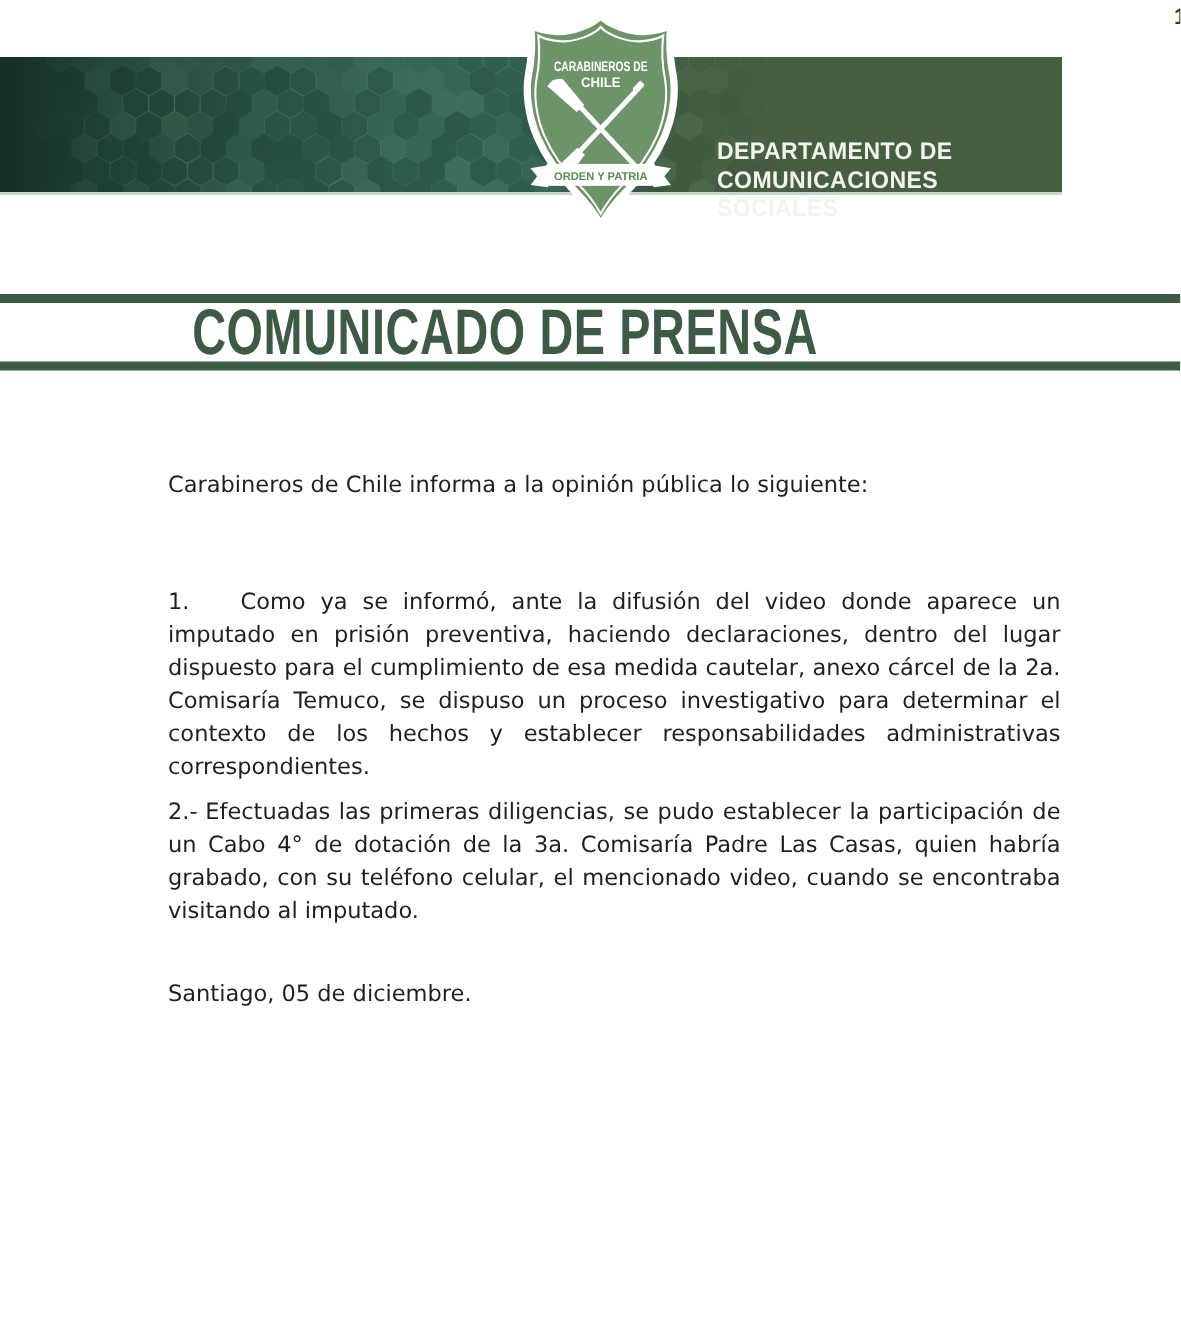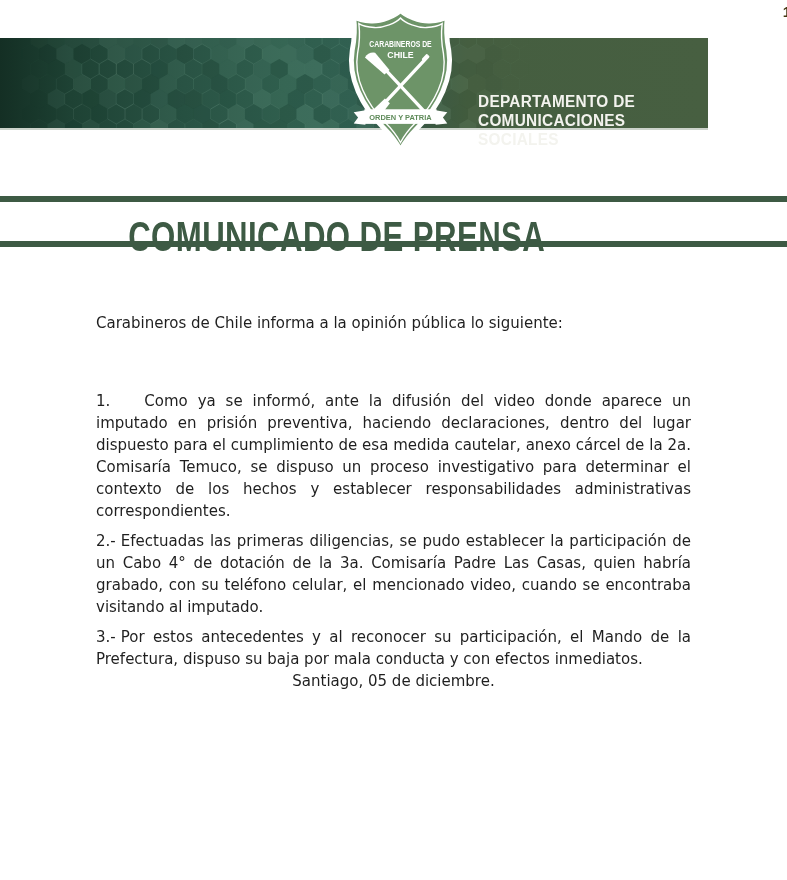"COMUNICADO DE PRENSA" .title-wrap { top: 215px -> 201px }
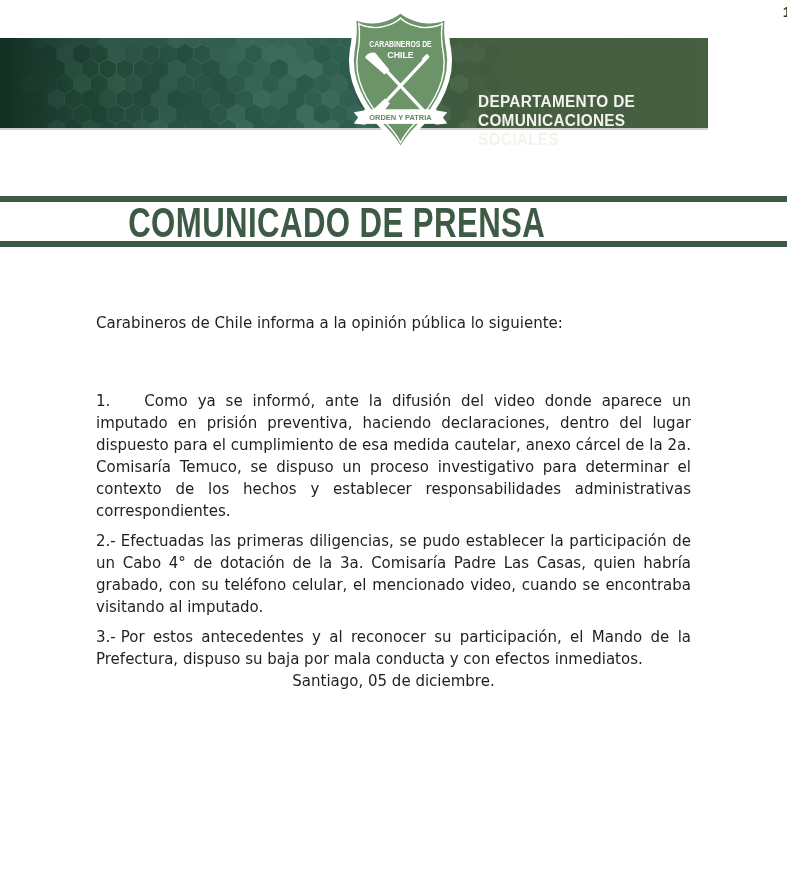"Carabineros de Chile informa a" .content { left: 96px -> 112px }
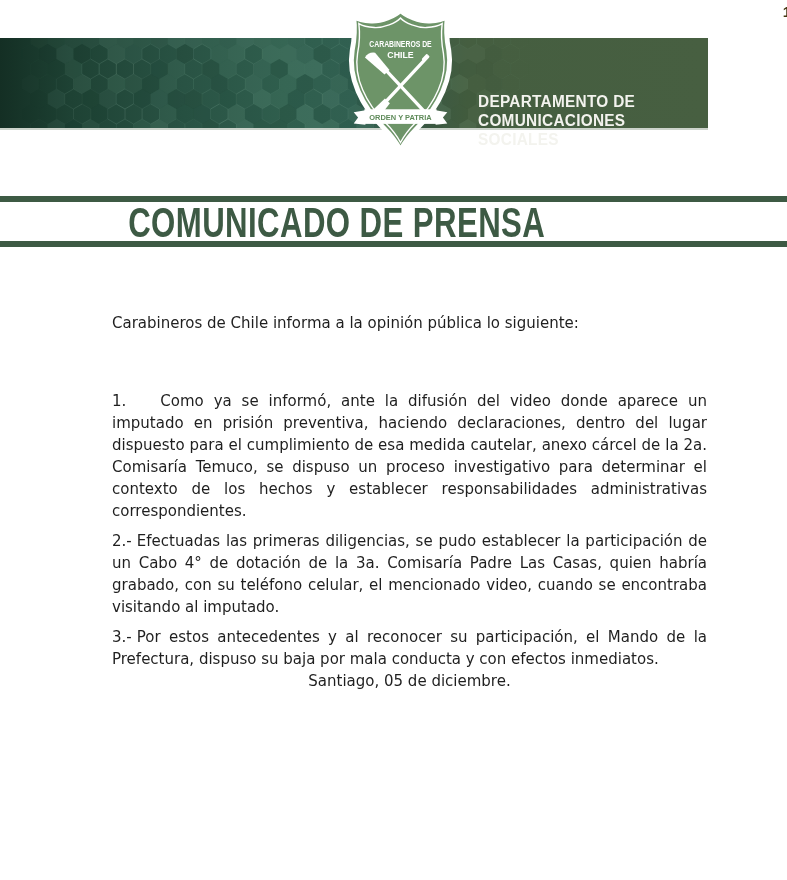"3.- Por estos antecedentes y" p.para-n { html: <p><span>3.-</span><span>Por estos antecedentes y al reconocer su participación, el Mando de la Prefectura, dispuso su baja por mala conducta y con efectos inmediatos.</span></p> -> none }
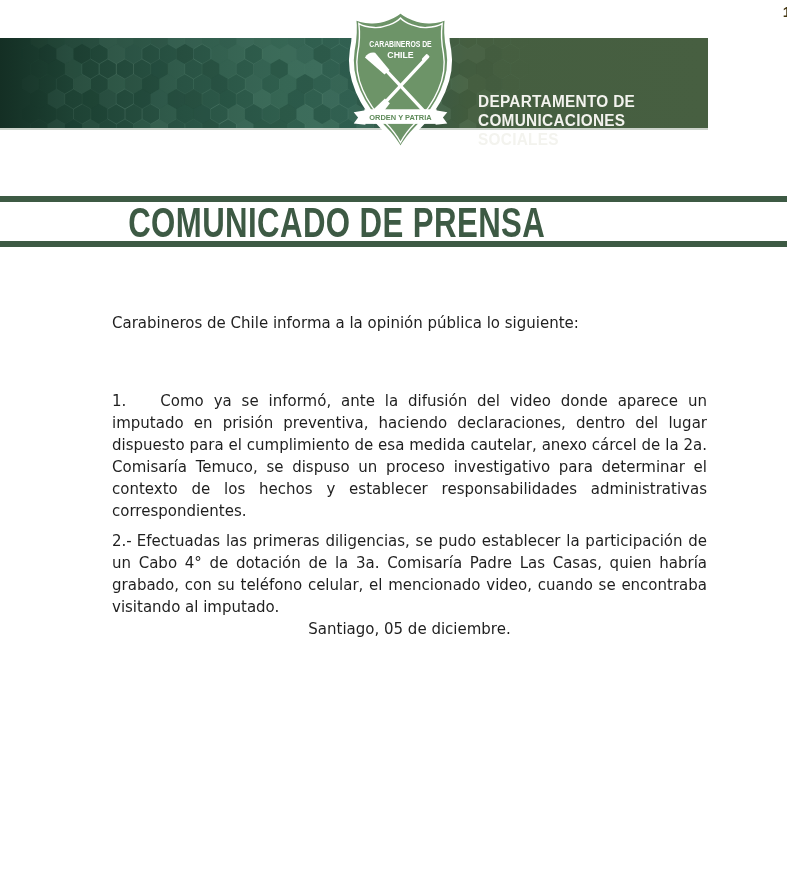"Santiago, 05 de diciembre." p.closing { margin-top: none -> 33px; text-align: center -> left }
